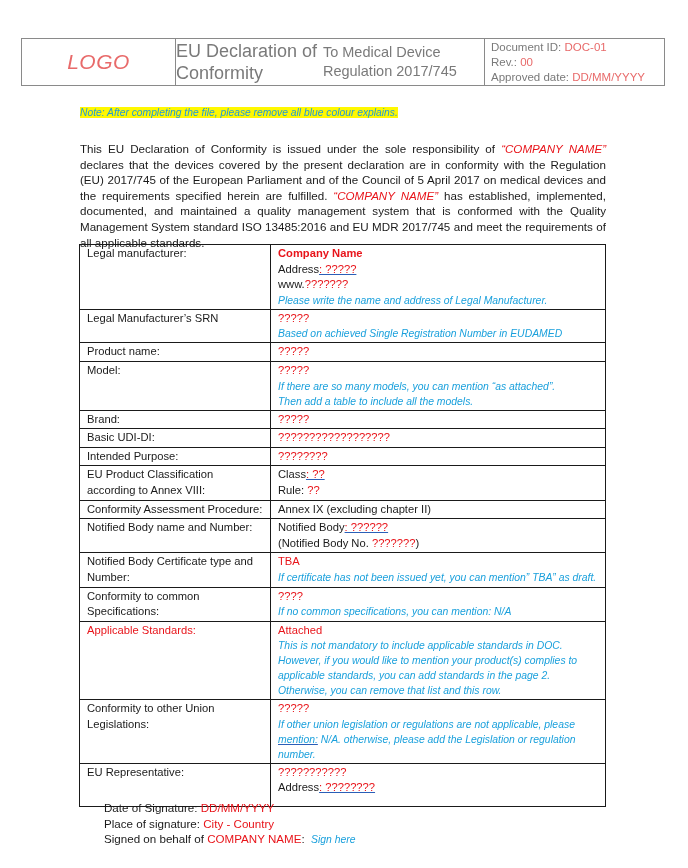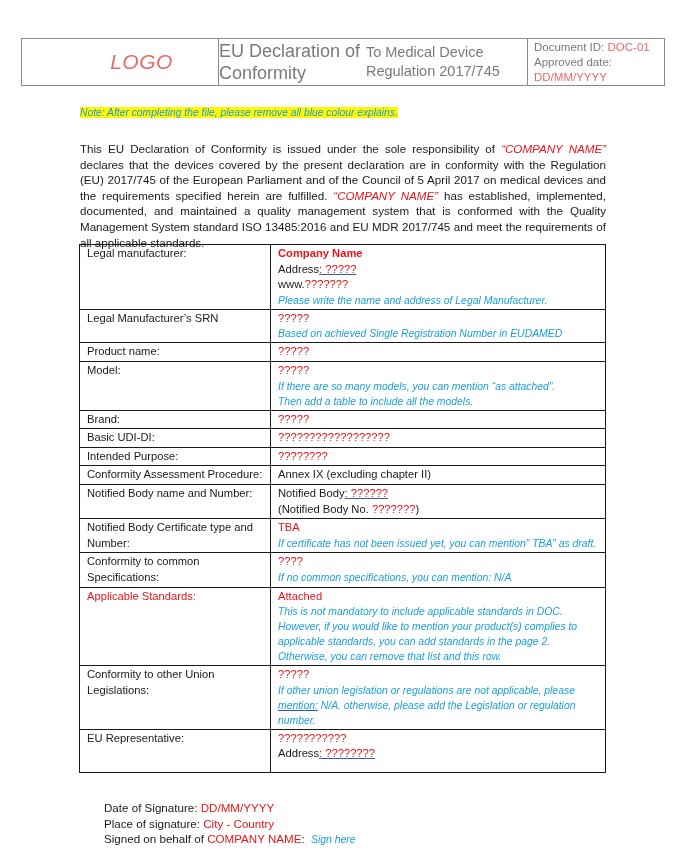"LOGO" .header { padding-left: 43px -> none }
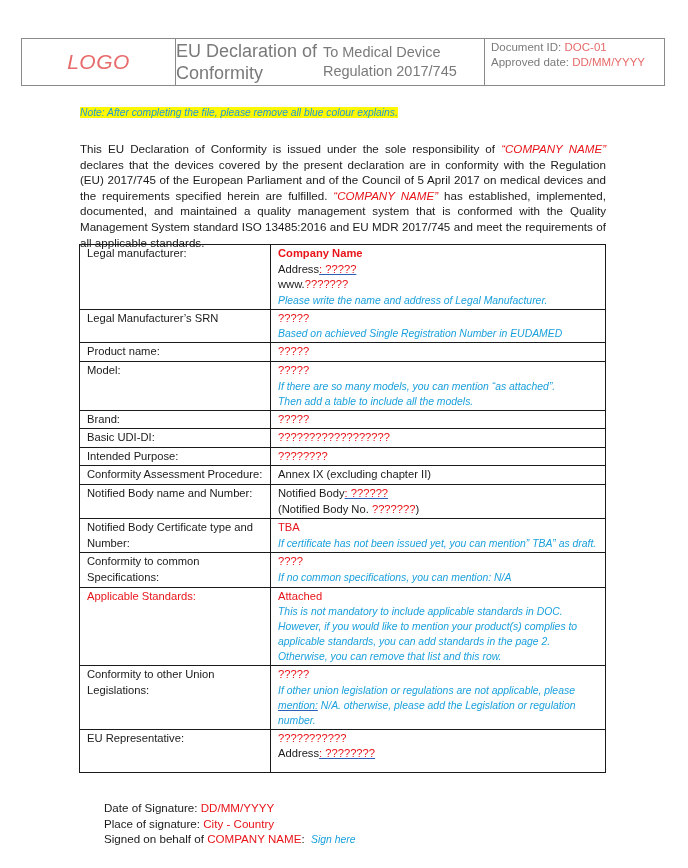"Rev.: 00" div { html: none -> <div><span>Rev.: </span><span>00</span></div> }
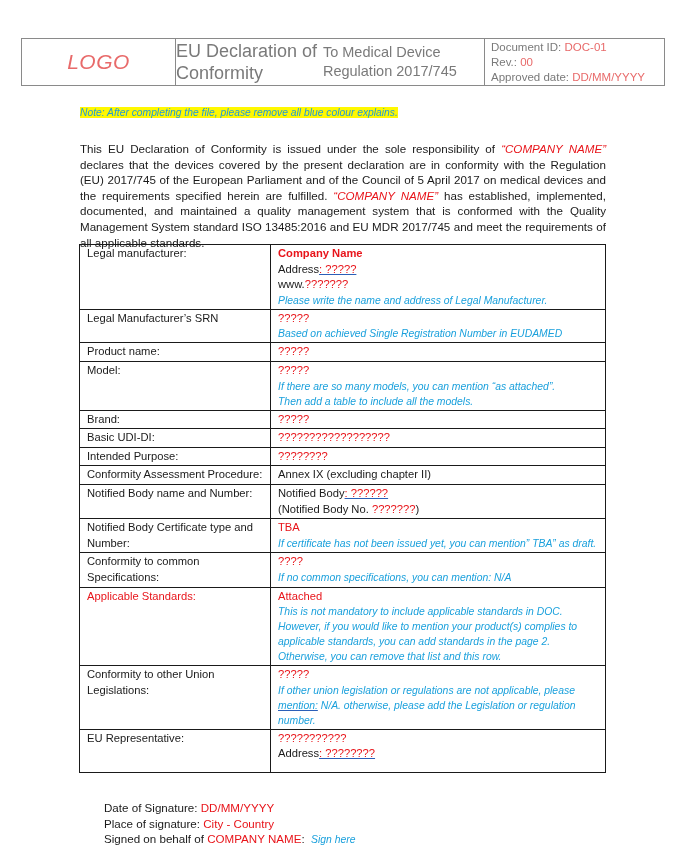"EU Product Classification according to" tr { html: none -> <tr> <td>EU Product Classification according to Annex VIII:</td> <td> <div><span>Class</span><span>: ??</span></div> <div><span>Rule: </span><span>??</span></div> </td> </tr> }
